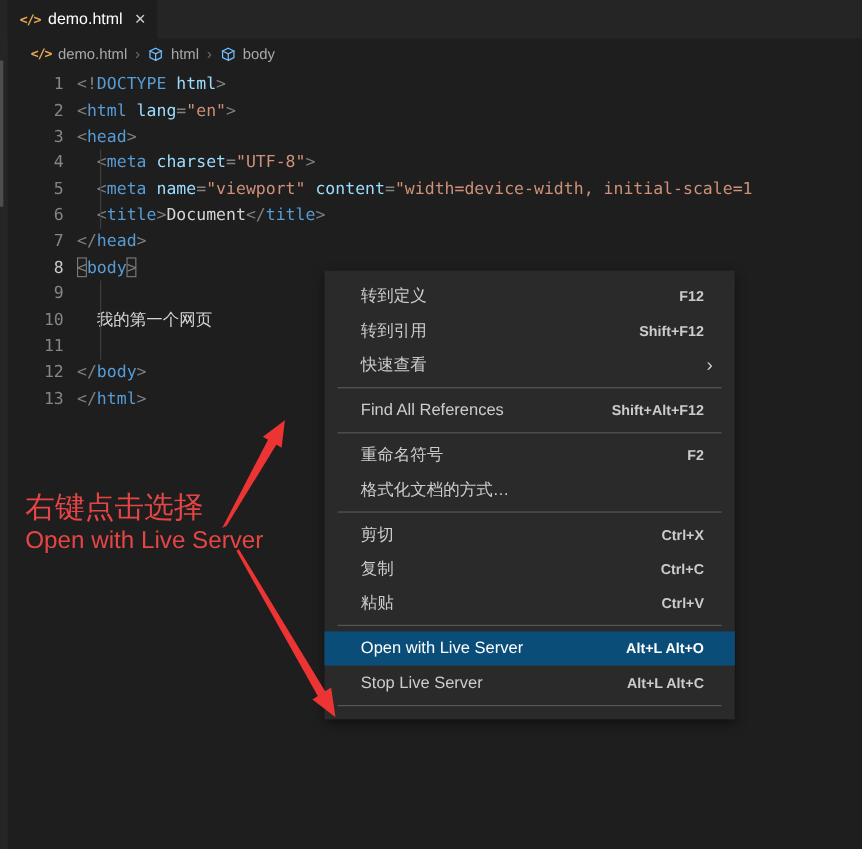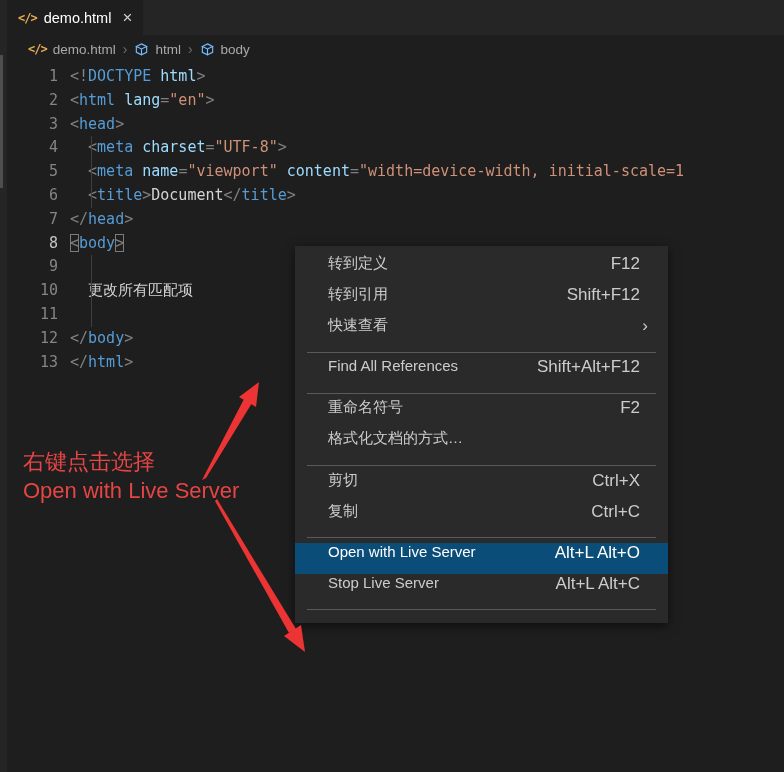"转到定义" .menu-item { align-items: none -> center }
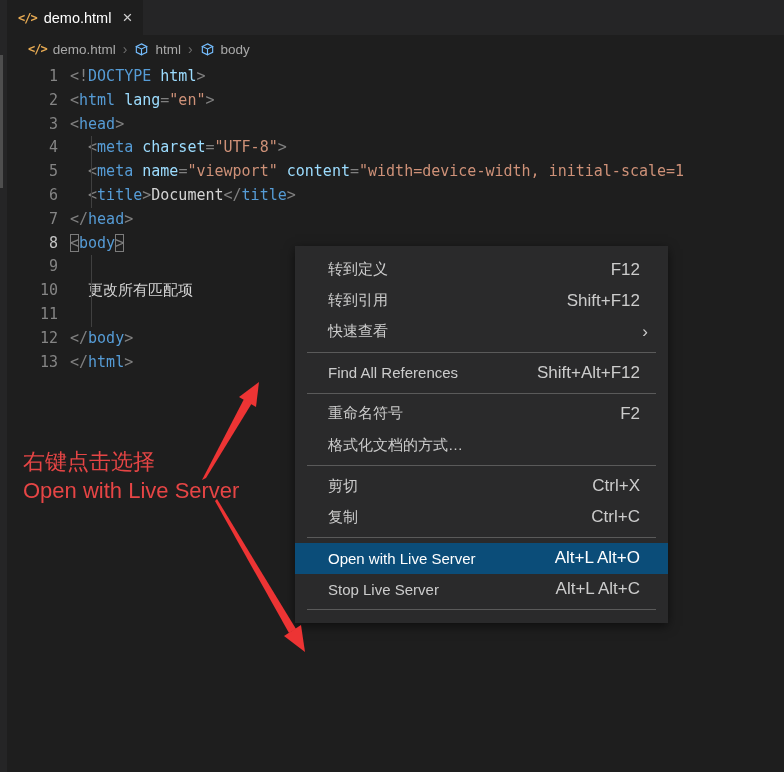"F12" .menu-shortcut { font-size: 17px -> 13px; font-weight: none -> bold }
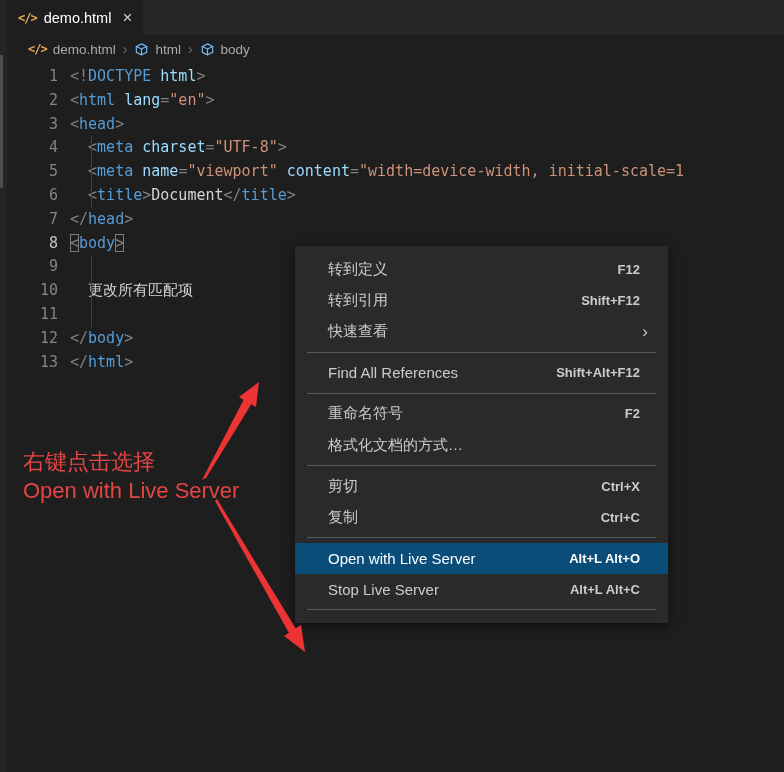"更改所有匹配项" span.tk-x { text: 更改所有匹配项 -> 我的第一个网页 }
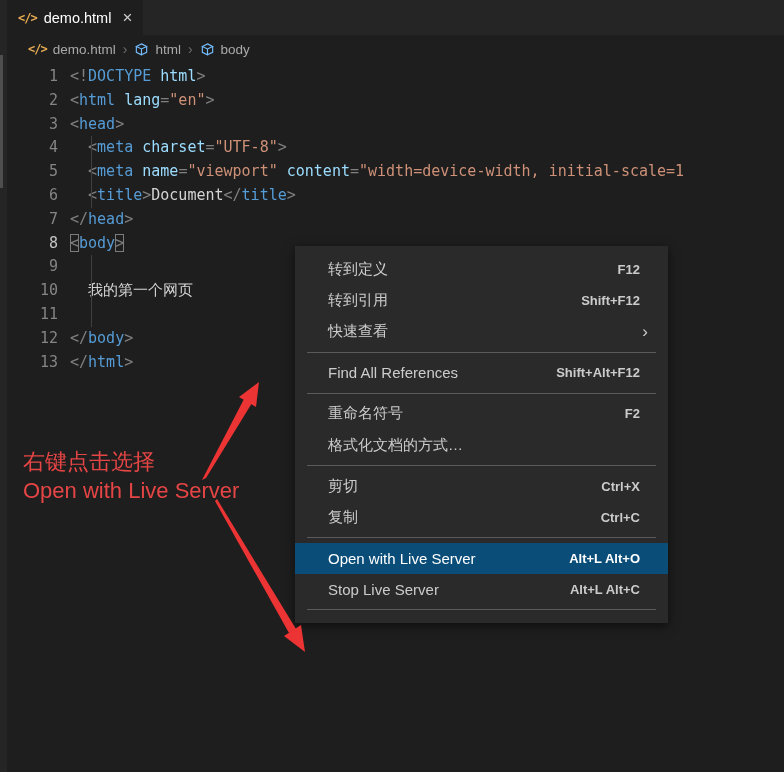"右键点击选择" #annotation .l1 { font-size: 22px -> 27px }
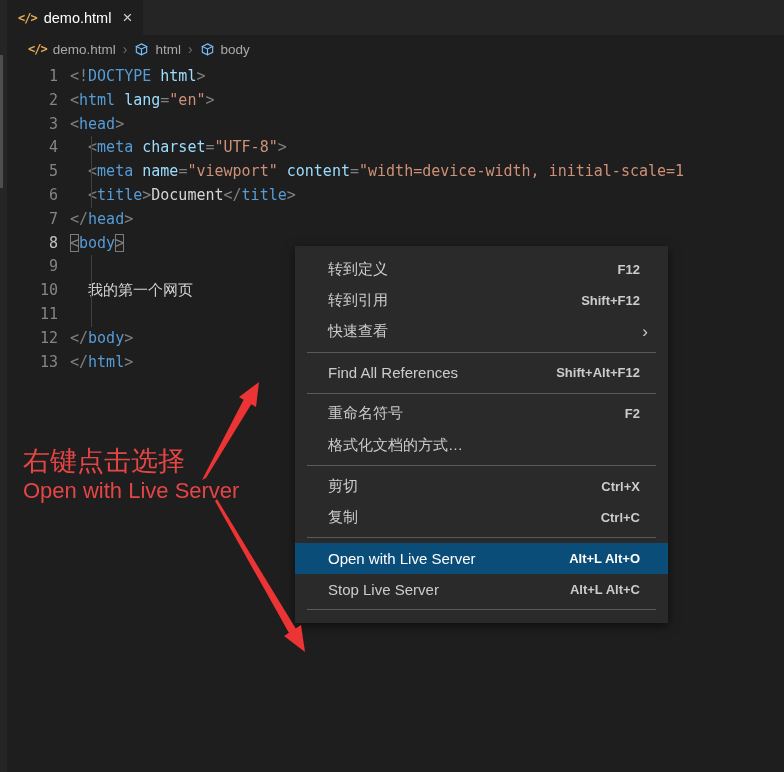"粘贴" div.menu-item { html: none -> <div> <span>粘贴</span> <span>Ctrl+V</span> </div> }
